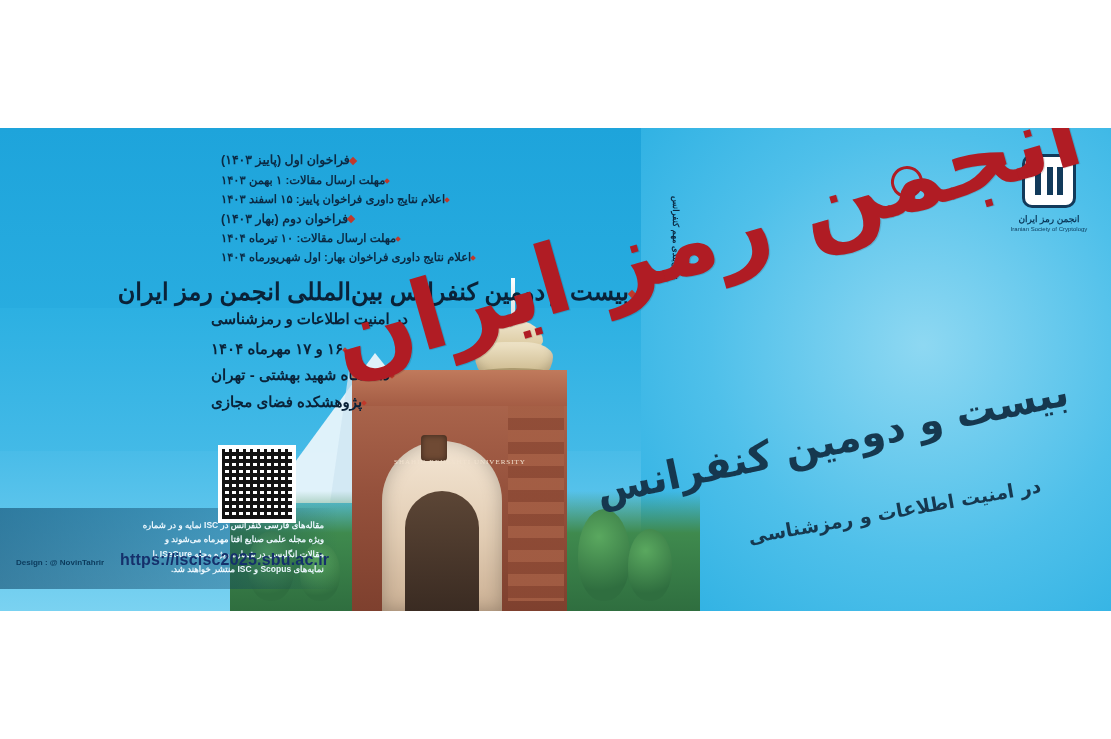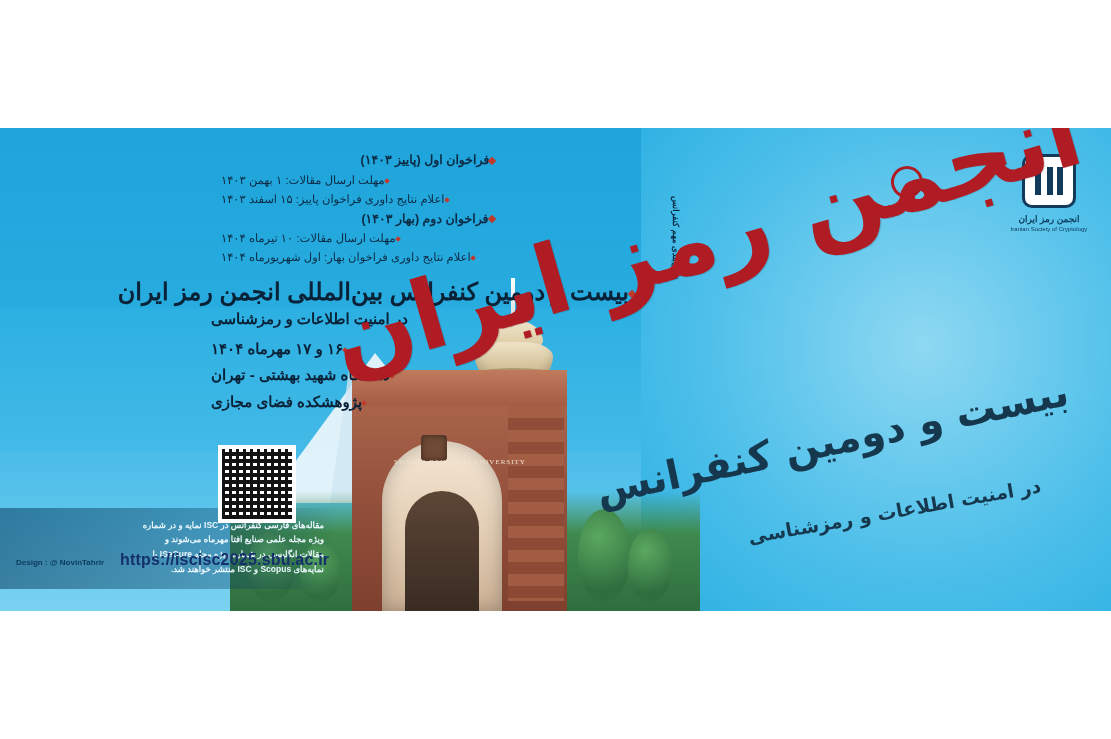"فراخوان اول (پاییز ۱۴۰۳)" .callout-list li.head { text-align: center -> none }
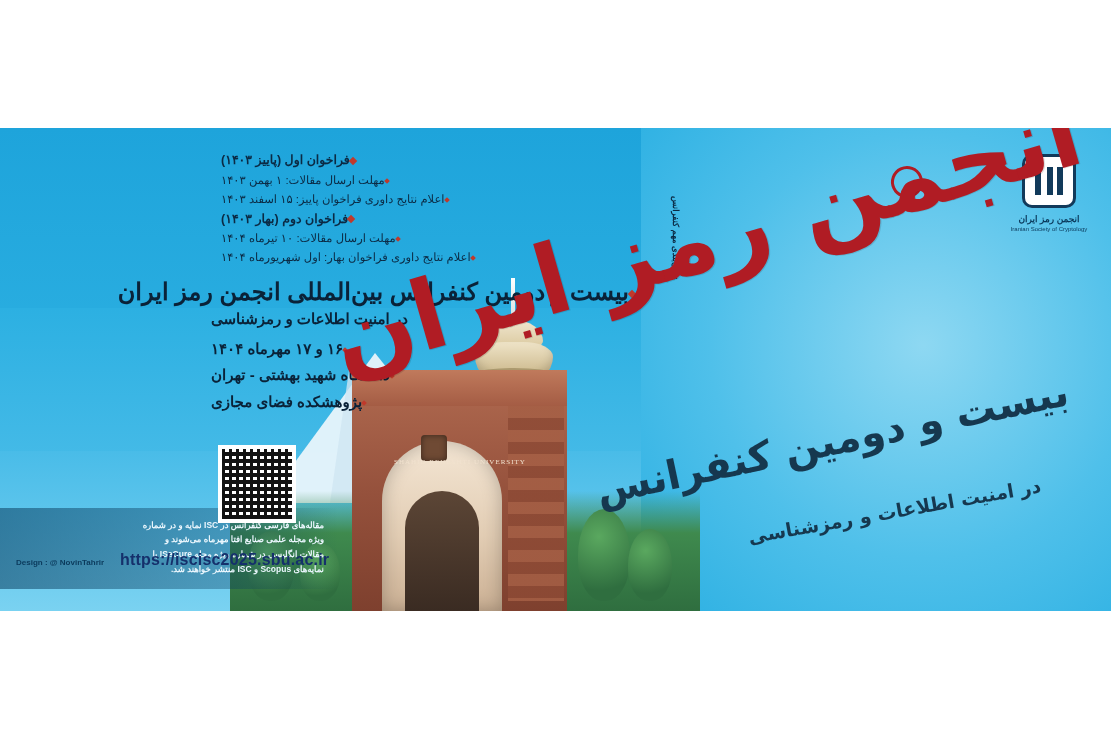"مهلت ارسال مقالات: ۱ بهمن" .callout-list li { font-weight: normal -> bold }
